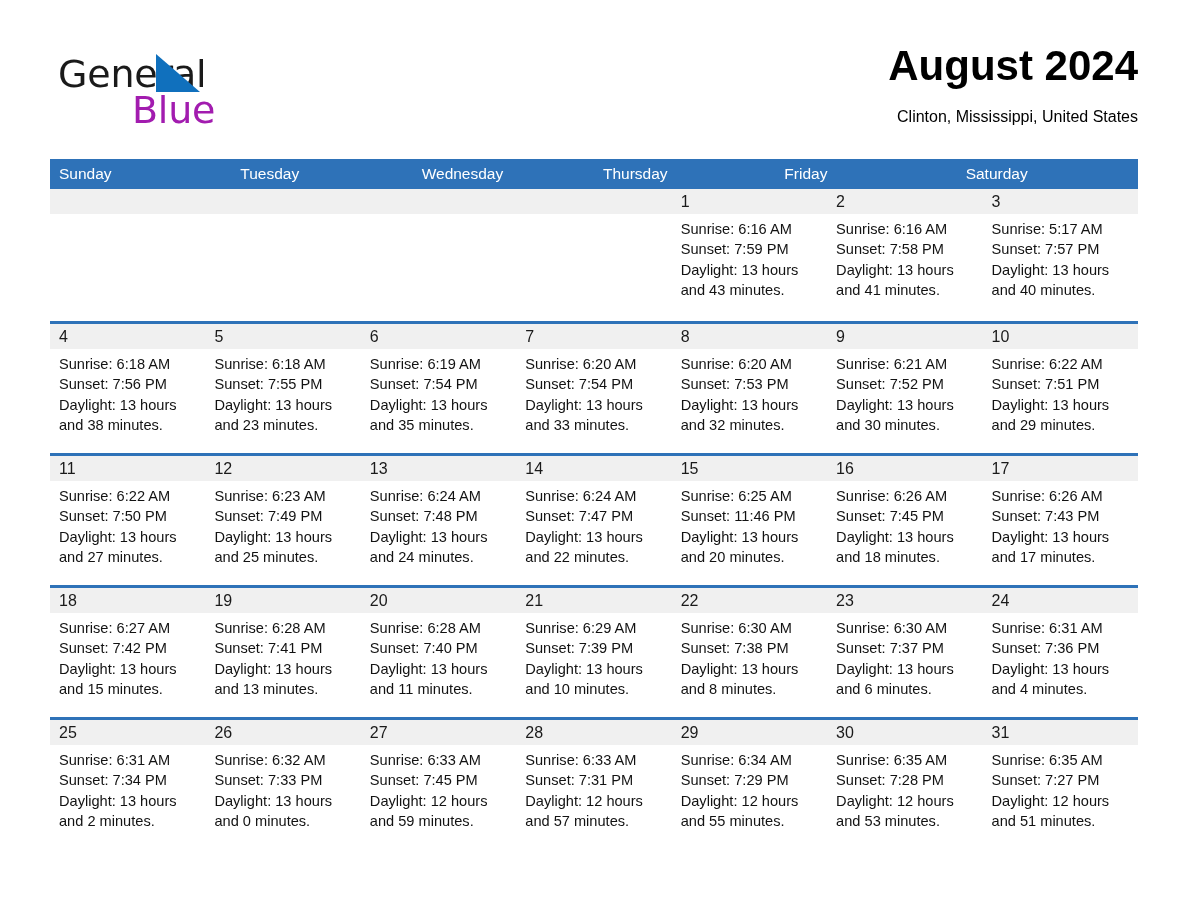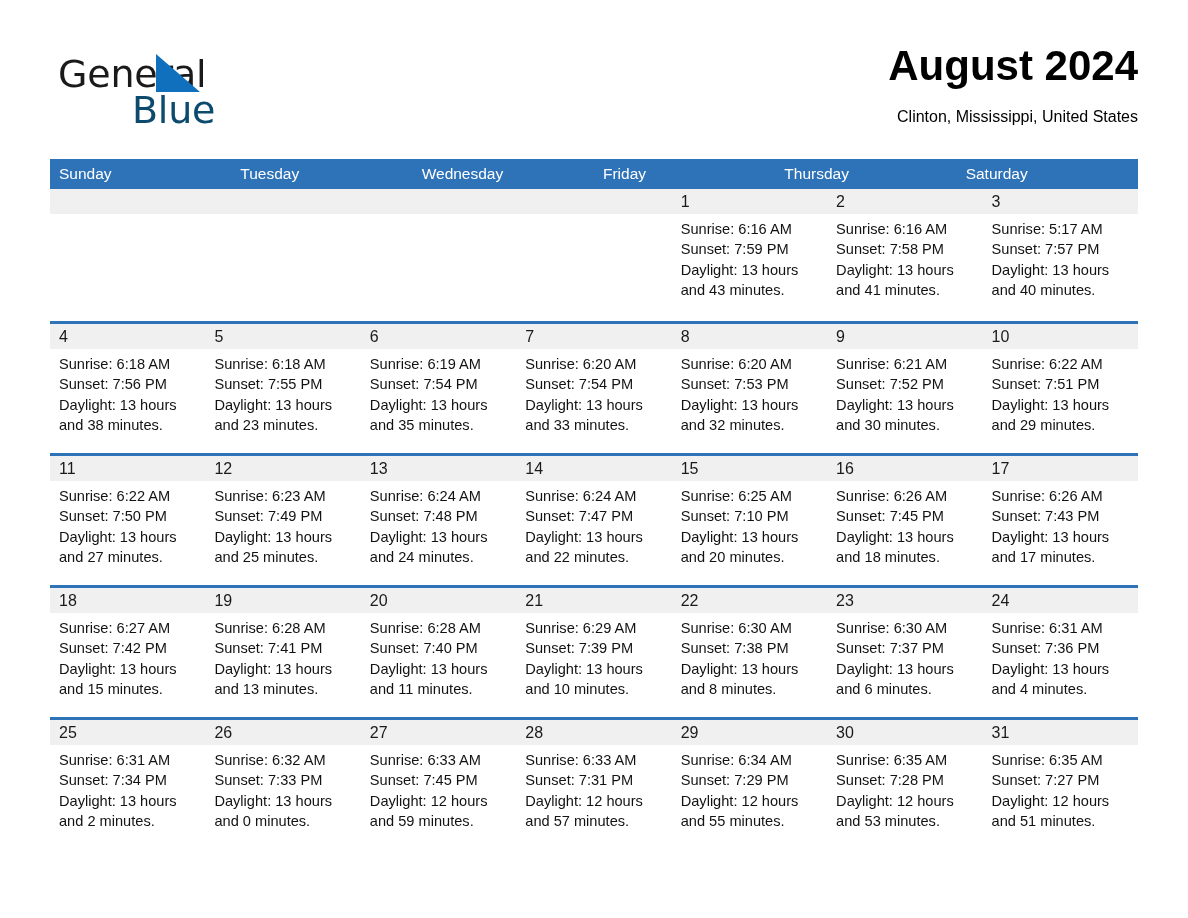"Blue" .logo-blue { color: #0c4a6e -> #a21caf }
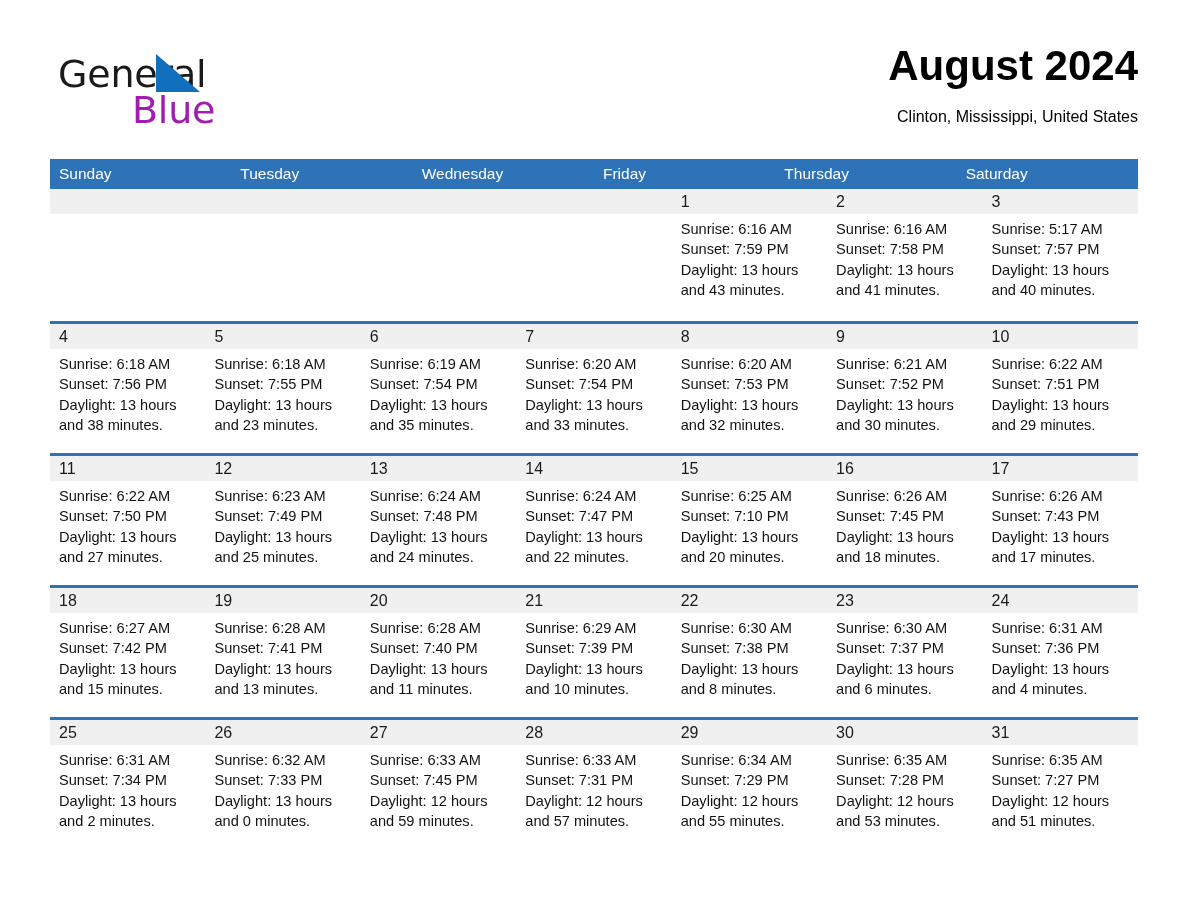"Friday" div.weekday { order: before "Thursday" -> after "Thursday" }
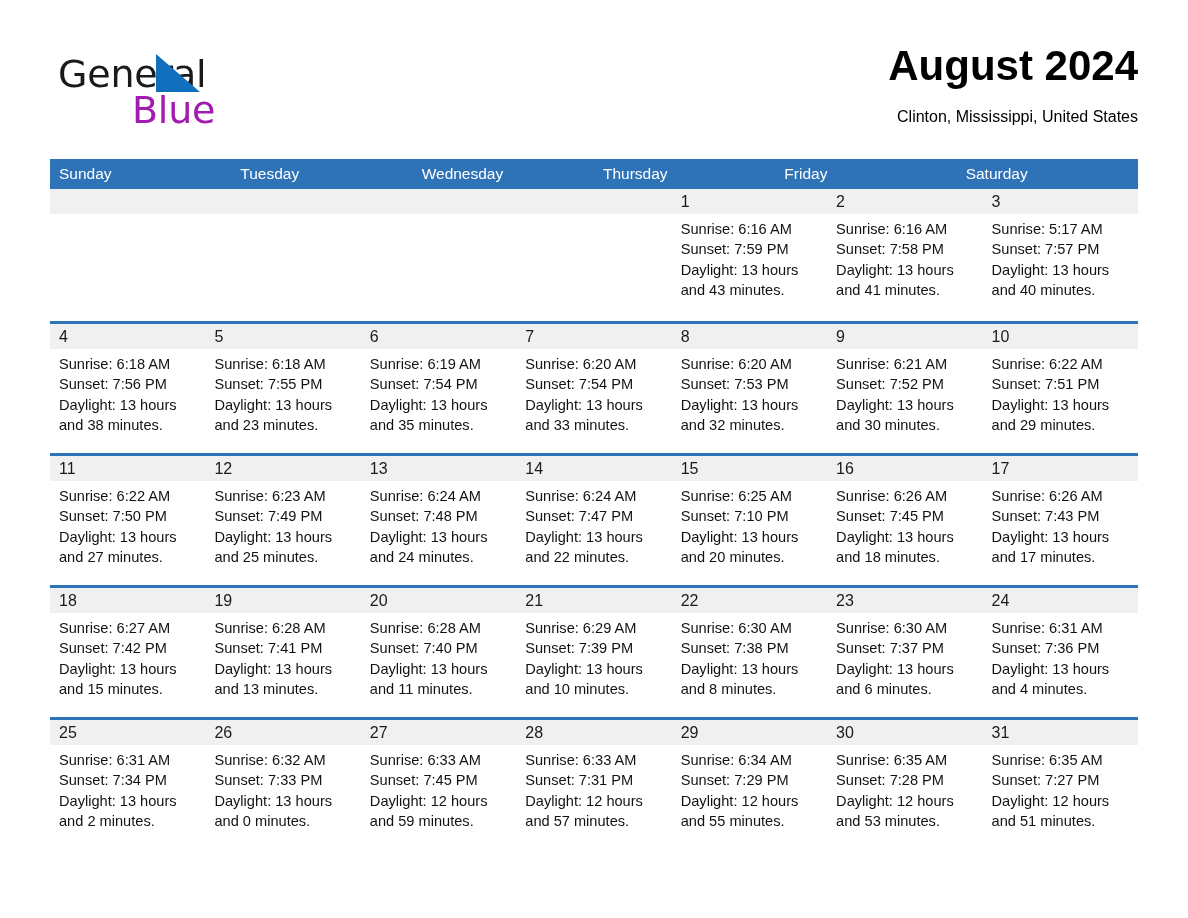"Sunset: 7:10 PM" div.detail-line { text: 7:10 -> 11:46 }
